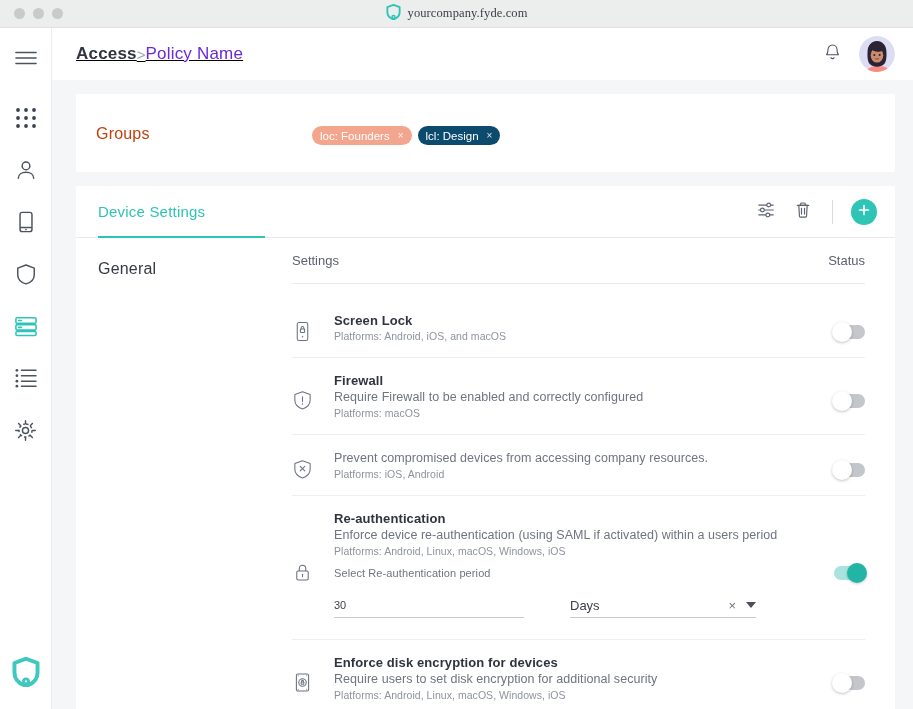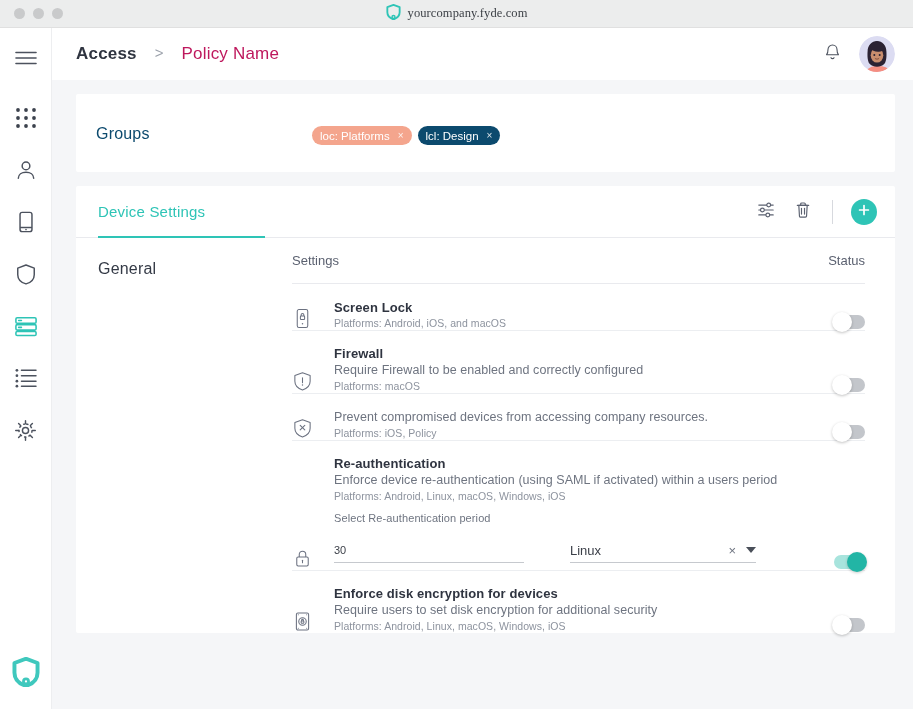"Access" .crumb { align-items: flex-start -> center; gap: 18px -> 0; text-decoration: none -> underline }
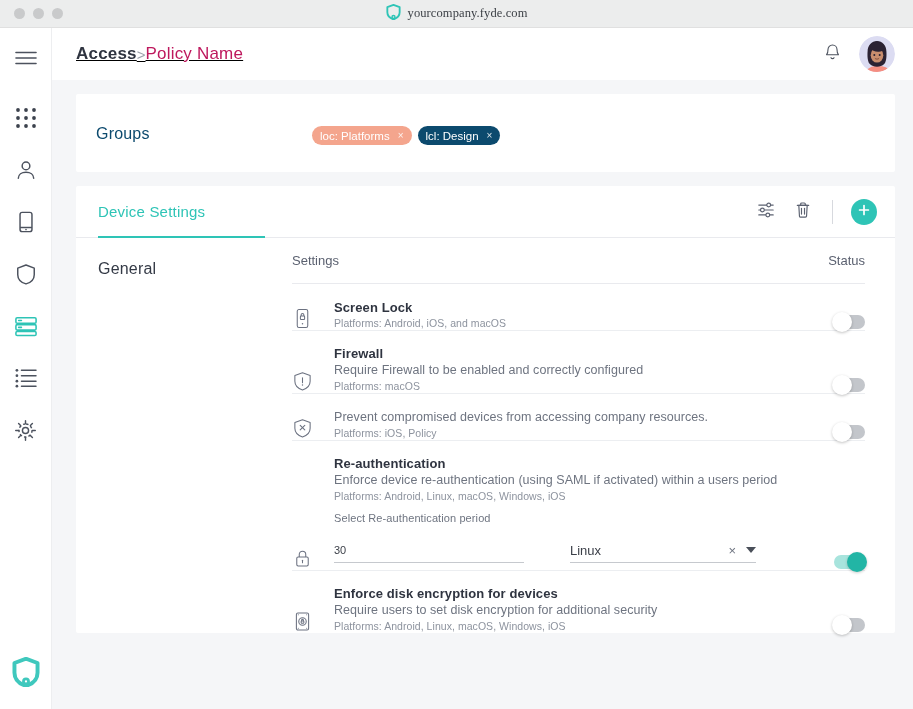"Policy Name" .crumb-leaf { color: #be185d -> #6d28d9 }
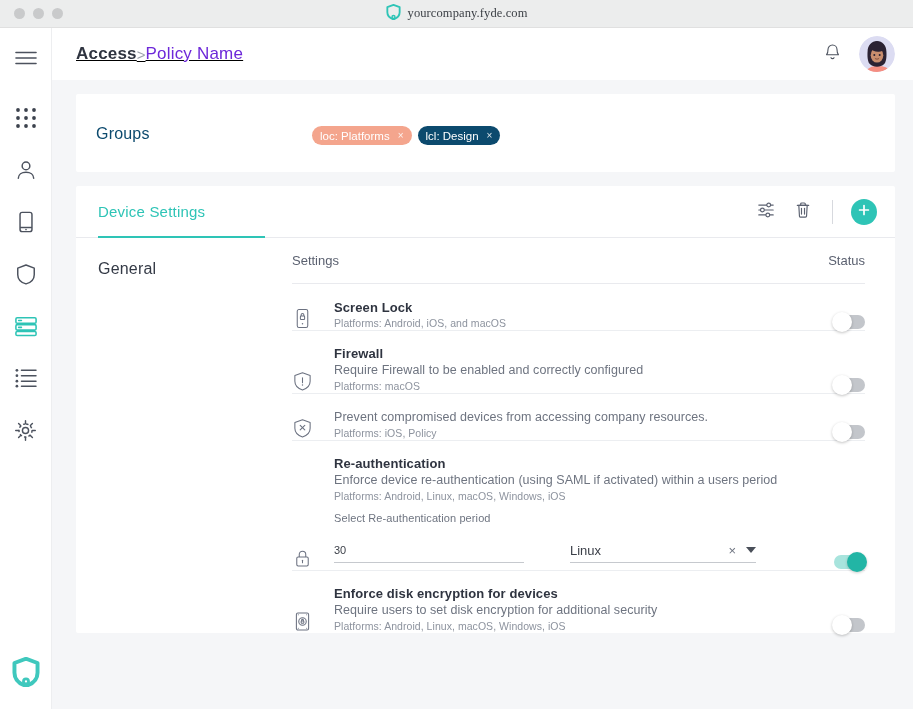"Groups" .groups-title { color: #0c4a6e -> #c2410c }
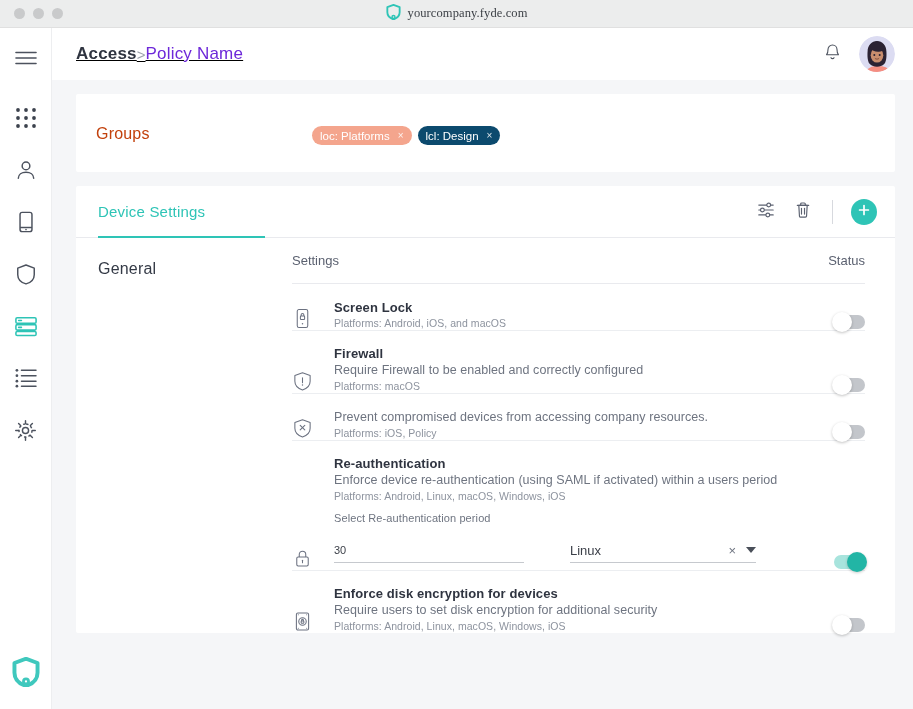"loc: Platforms" span { text: Platforms -> Founders }
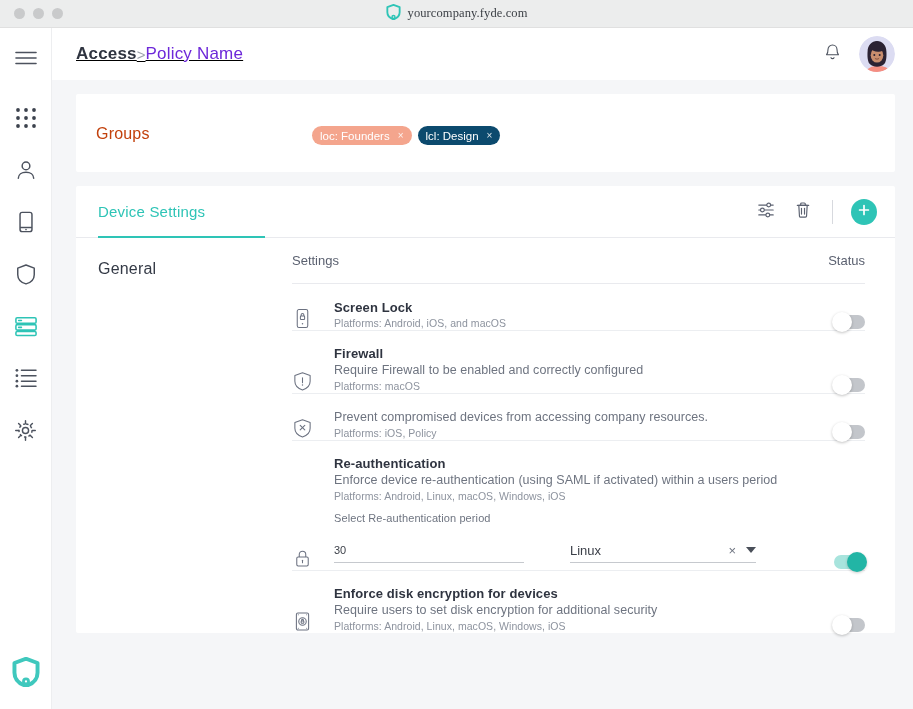"Settings" .col-head { margin-bottom: 0 -> 13px }
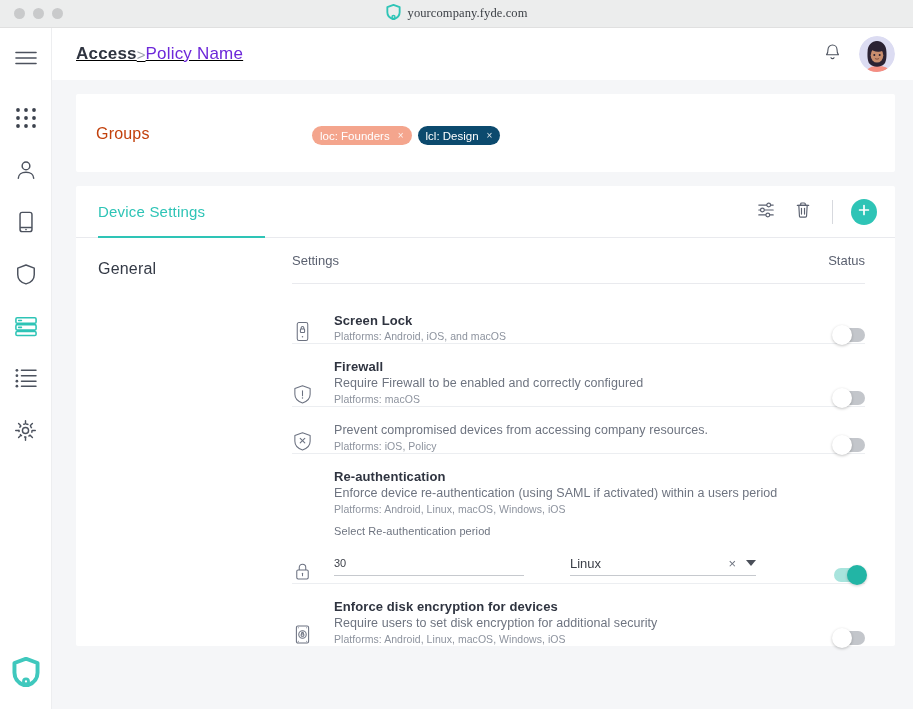"Screen Lock" .srow { align-items: flex-end -> center; padding: 15px 0 1px 0 -> 15px 0 15px 0 }
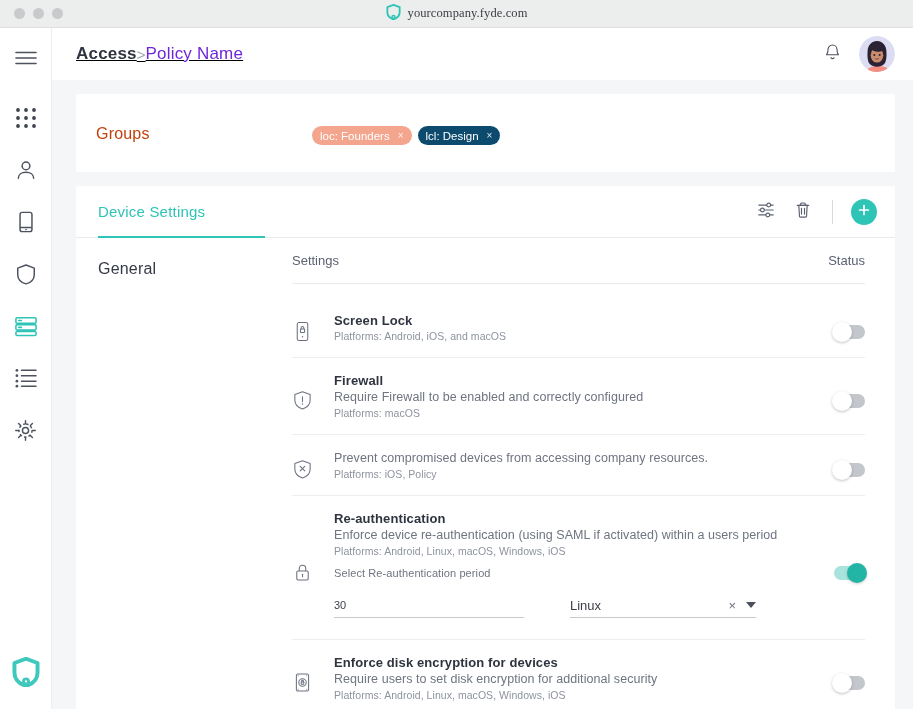"Platforms: iOS, Policy" div.srow-plat { text: Policy -> Android }
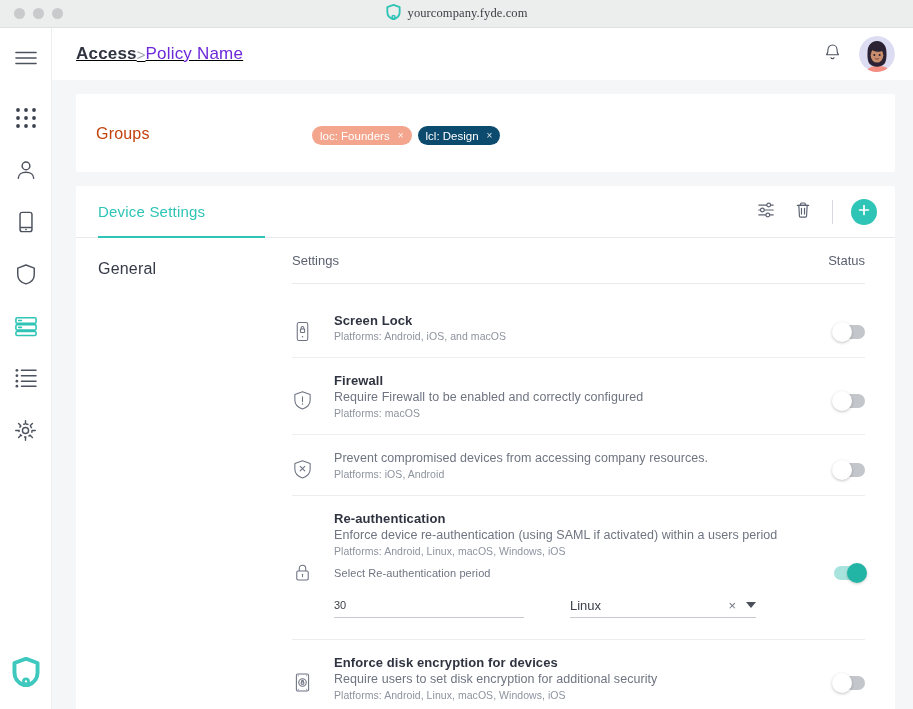"Linux" span.sel-value { text: Linux -> Days }
